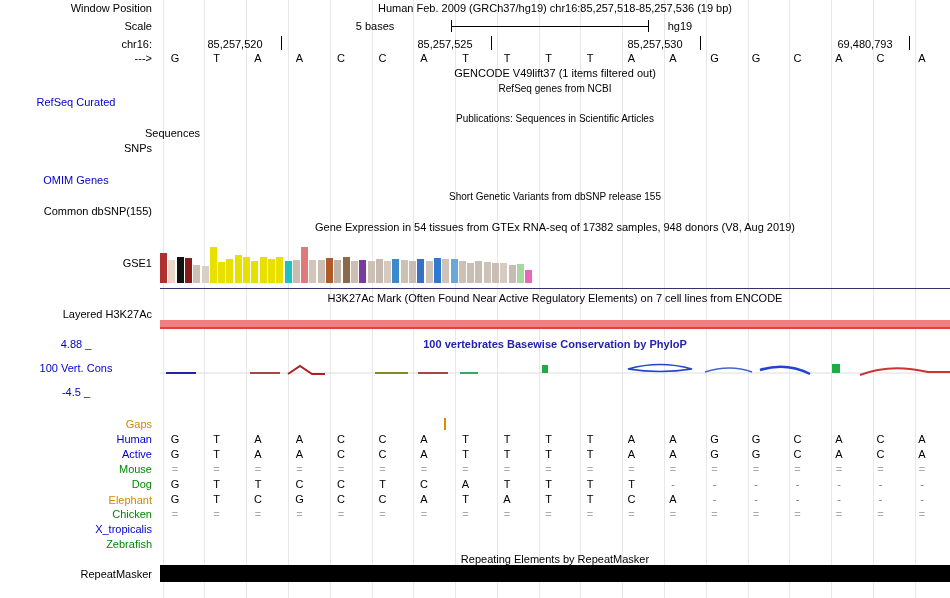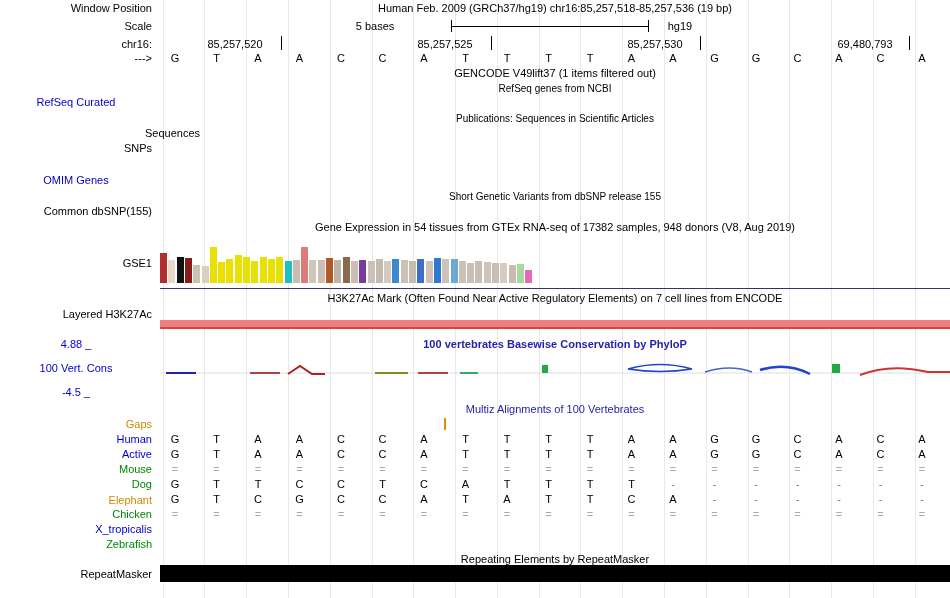"Multiz Alignments of 100 Vertebrates" div.ctitle { html: <div>Multiz Alignments of 100 Vertebrates</div> -> none }
